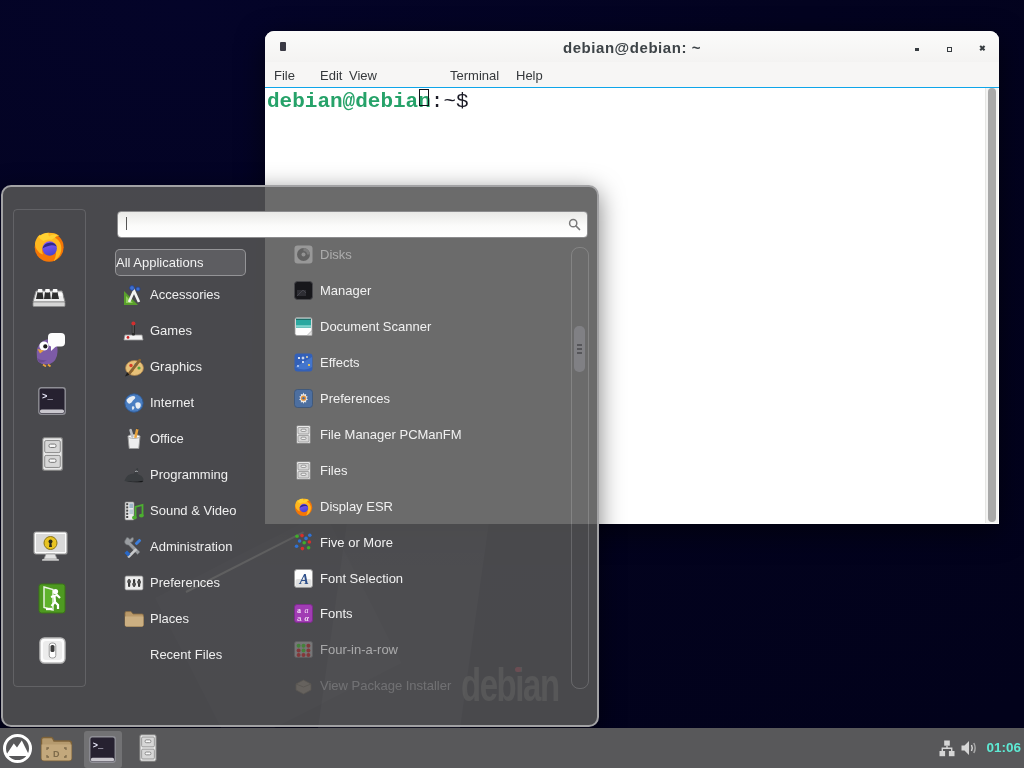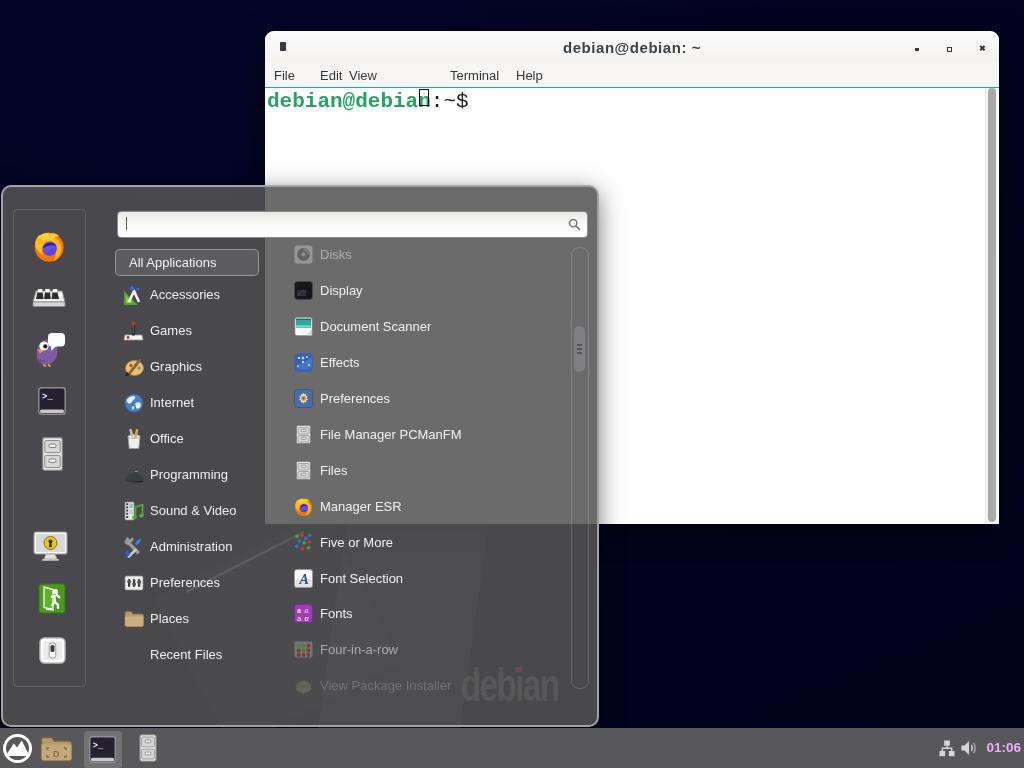"All Applications" #allapps { padding-left: 13px -> none }
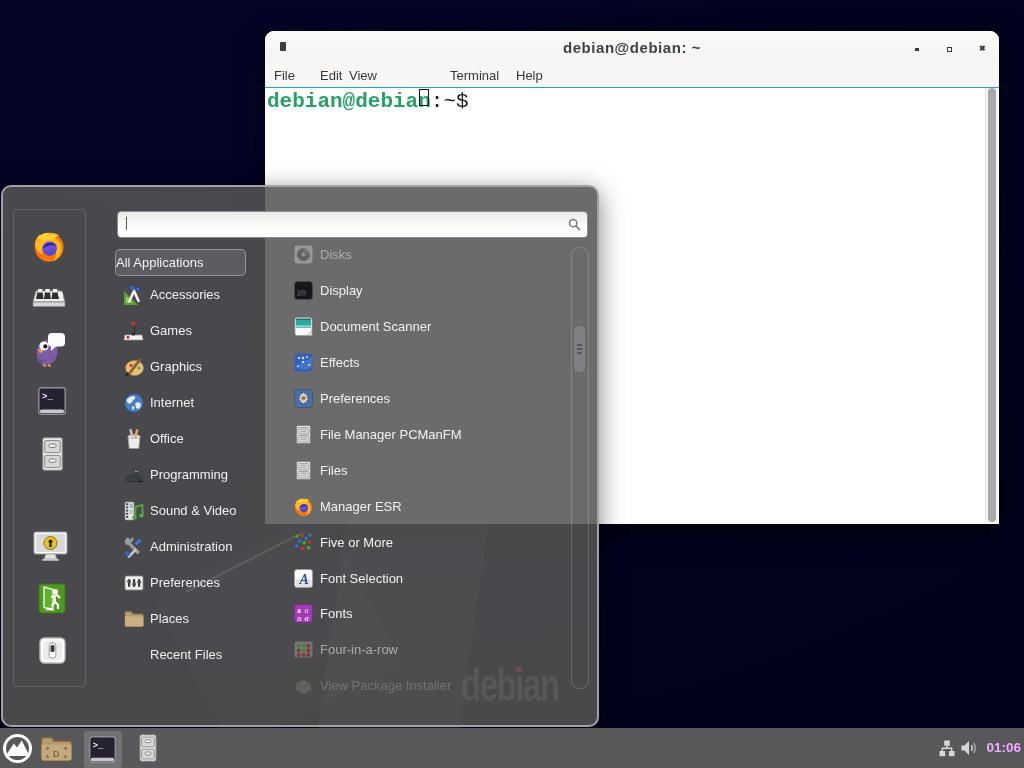"Display" span.at { text: Display -> Manager }
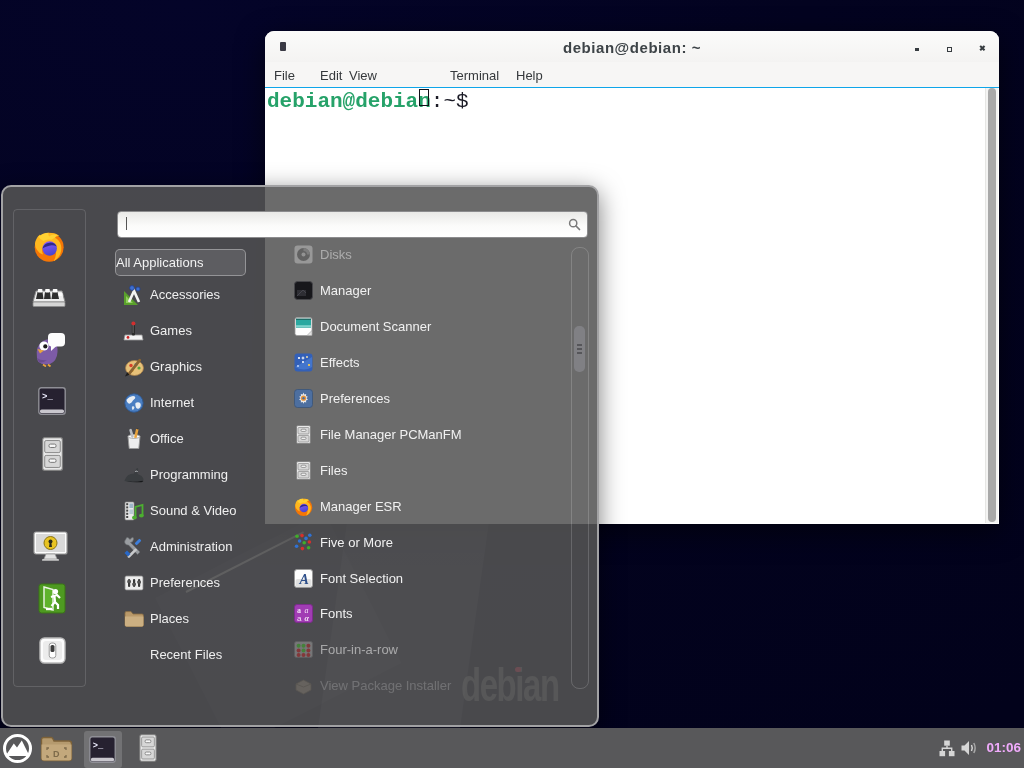"Manager ESR" span.at { text: Manager -> Display }
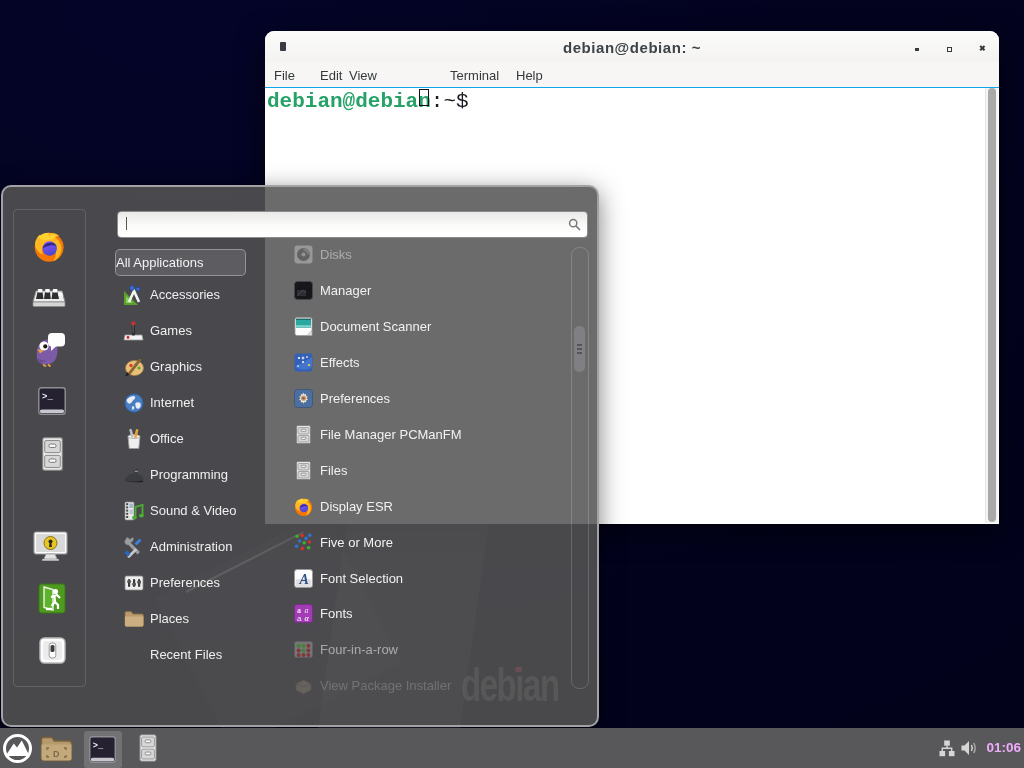"01:06" #clock { color: #f0abfc -> #5eead4 }
